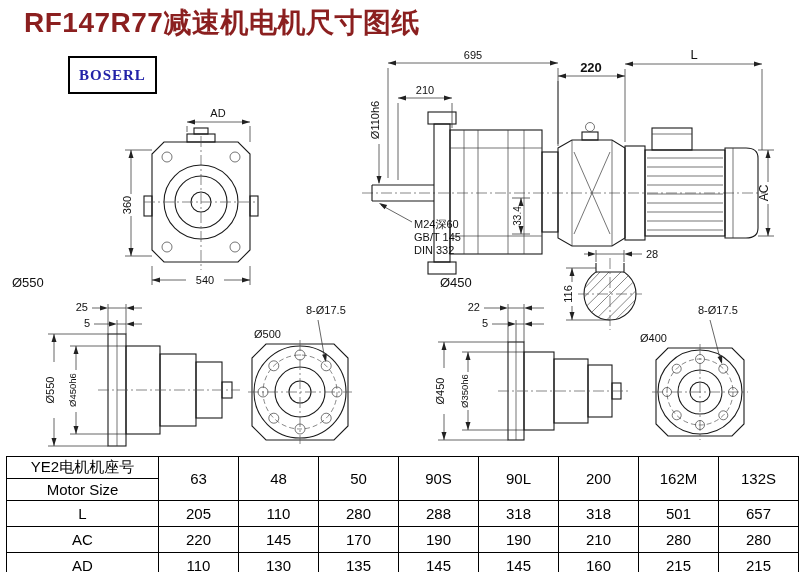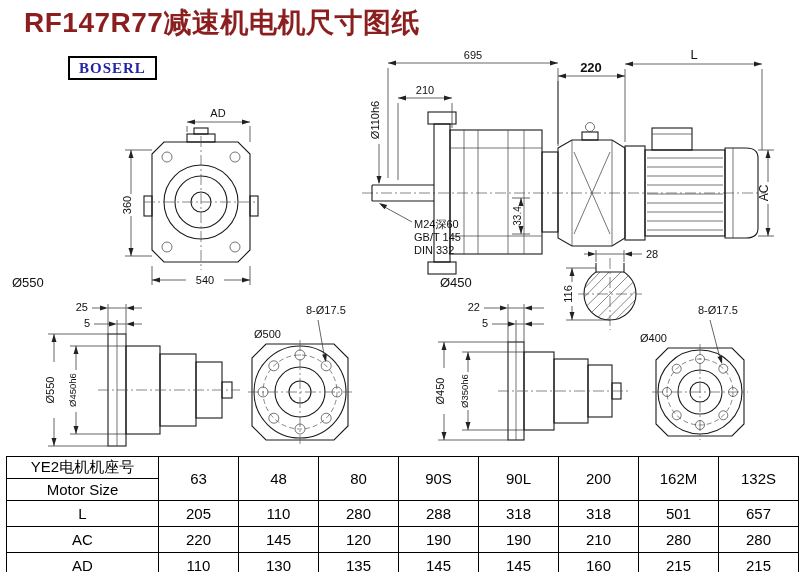"BOSERL" .logo-box { padding: 0 9px -> 7px 9px }
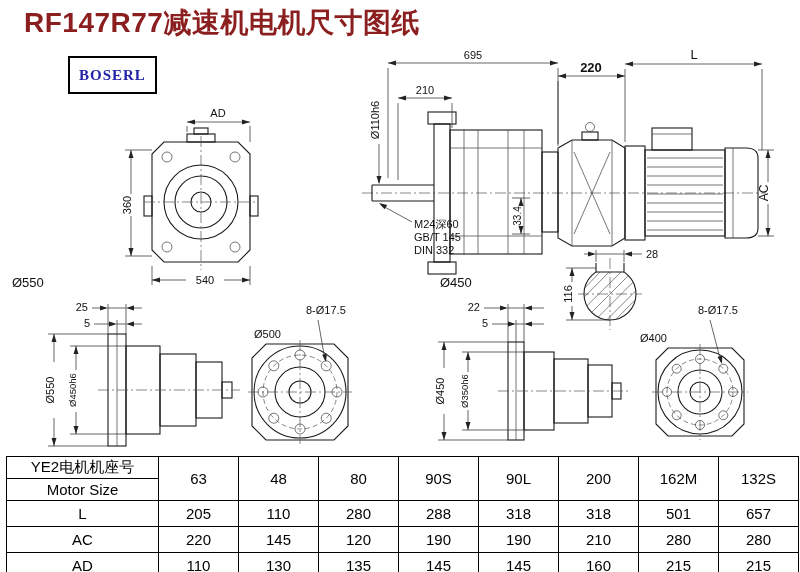"80" td { text: 80 -> 50 }
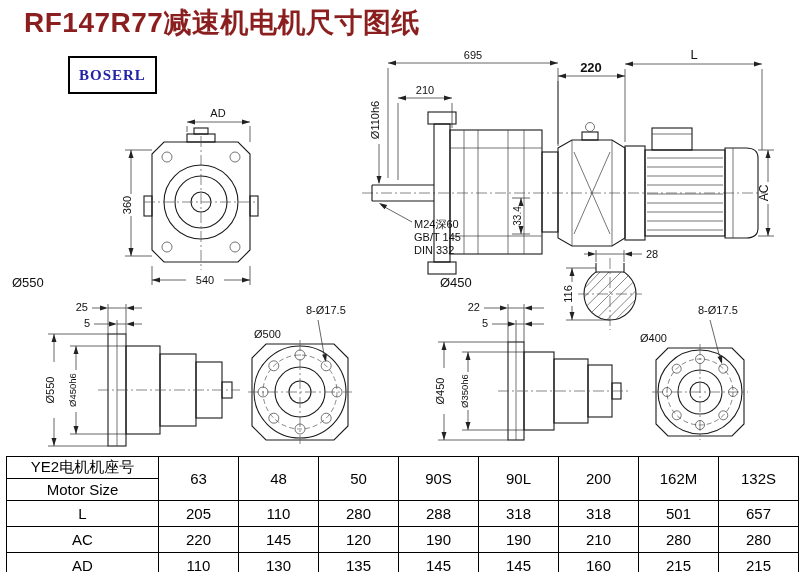"120" td { text: 120 -> 170 }
